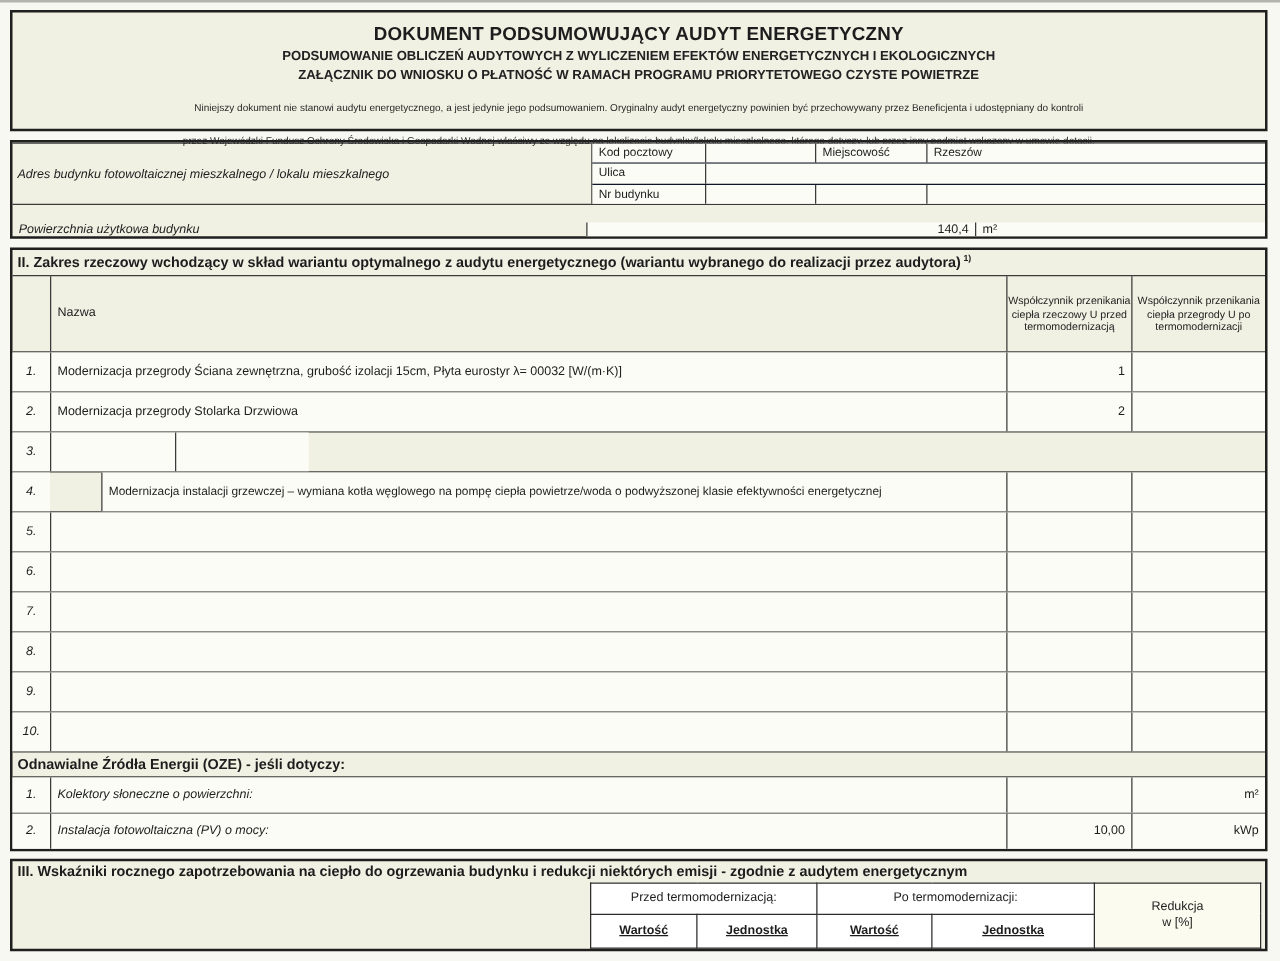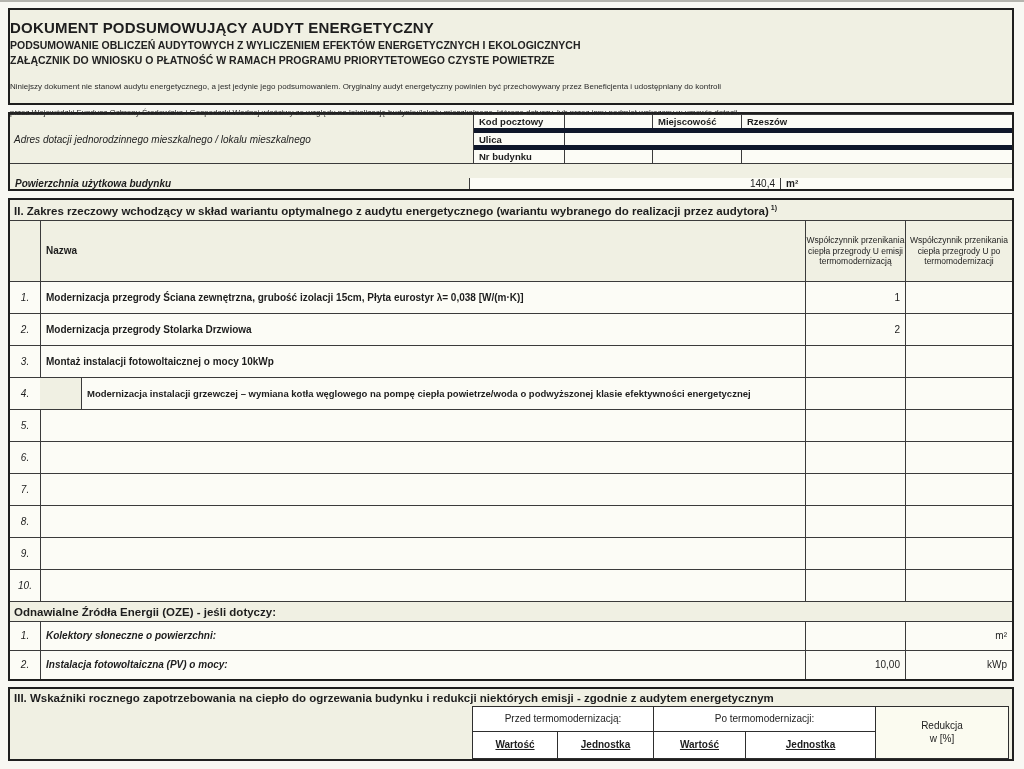"DOKUMENT PODSUMOWUJĄCY AUDYT" .header-box { text-align: none -> center }
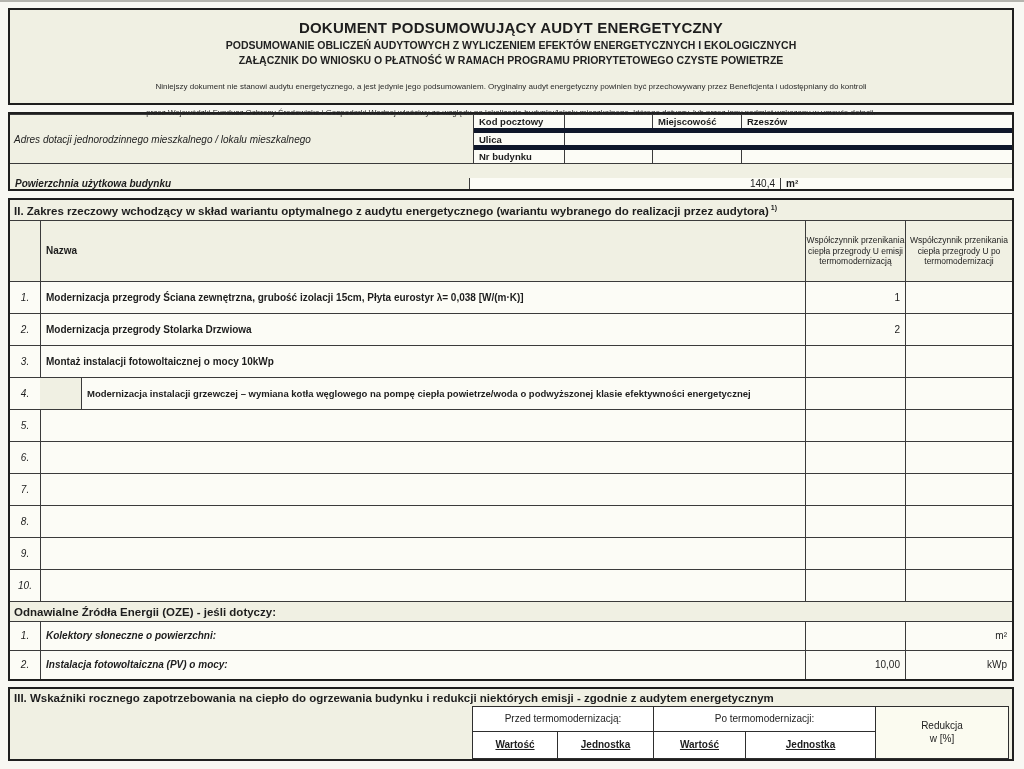"Kod pocztowy" .pl { font-weight: bold -> none }
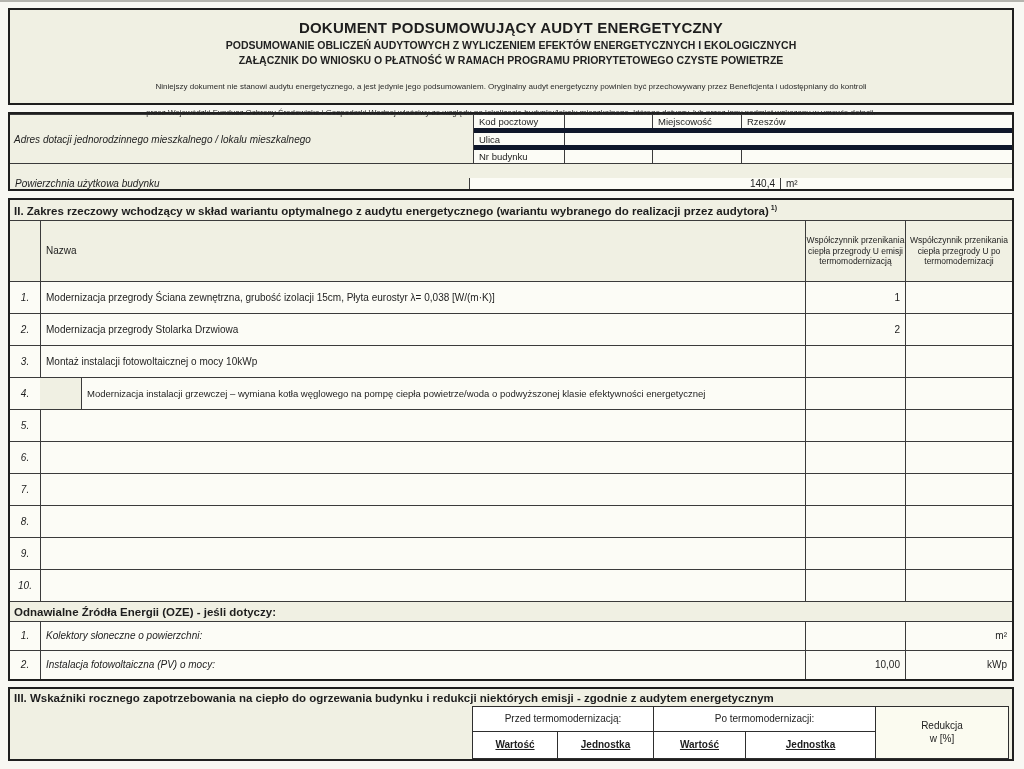"Adres dotacji jednorodzinnego" div.addr-label { text: dotacji jednorodzinnego -> budynku fotowoltaicznej }
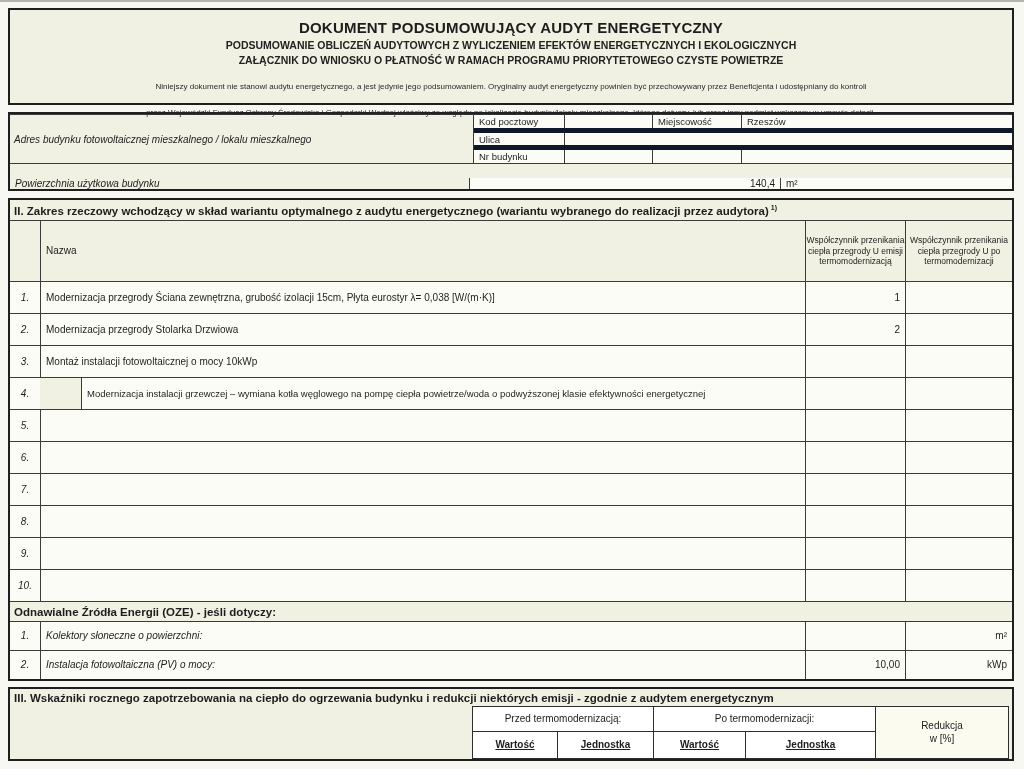"Ulica" .addr-right .row + .row { border-top: 5px solid #0f172a -> 1px solid #0f172a }
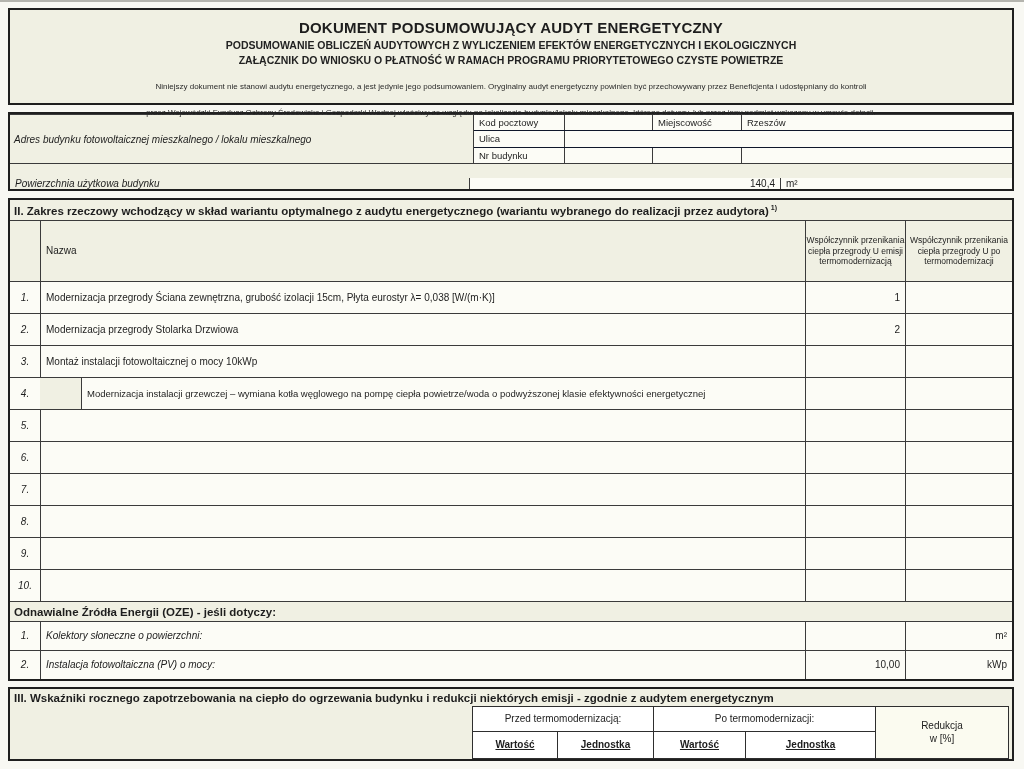"Współczynnik przenikania ciepła przegrody U" div.c { text: przegrody U emisji -> rzeczowy U przed }
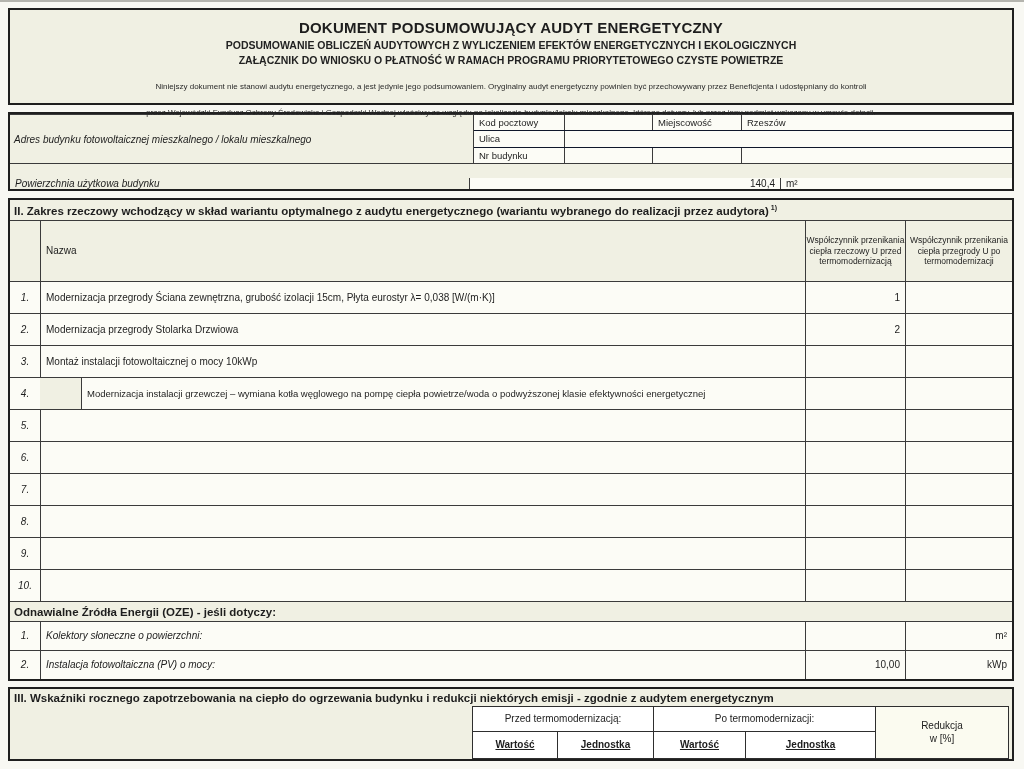"Modernizacja przegrody Ściana" div.c { text: 0,038 -> 00032 }
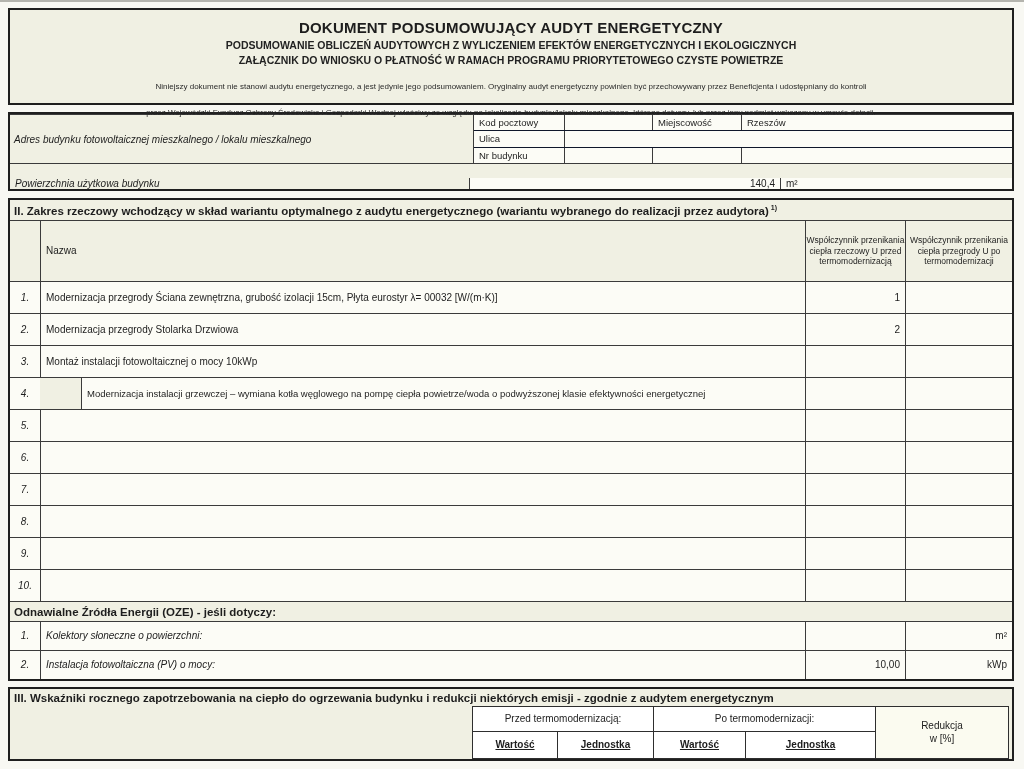"Montaż instalacji fotowoltaicznej o mocy" div.c { html: <div>Montaż instalacji fotowoltaicznej o mocy 10kWp</div> -> none }
